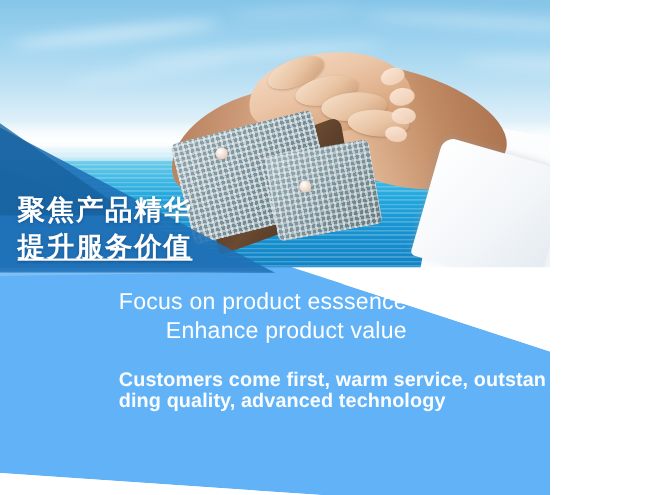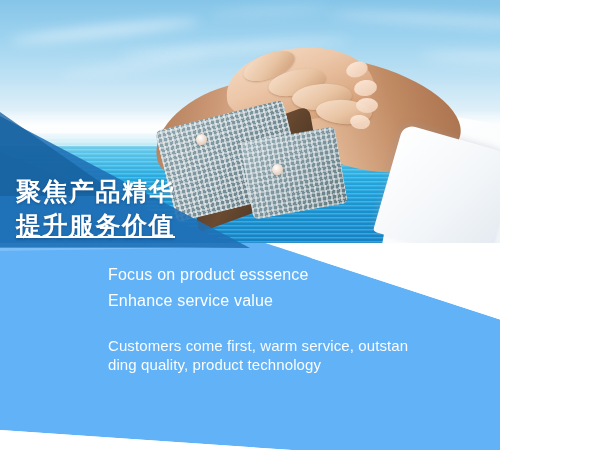"Focus on product esssence" .headline-en { font-size: 16px -> 21px; text-align: none -> right }
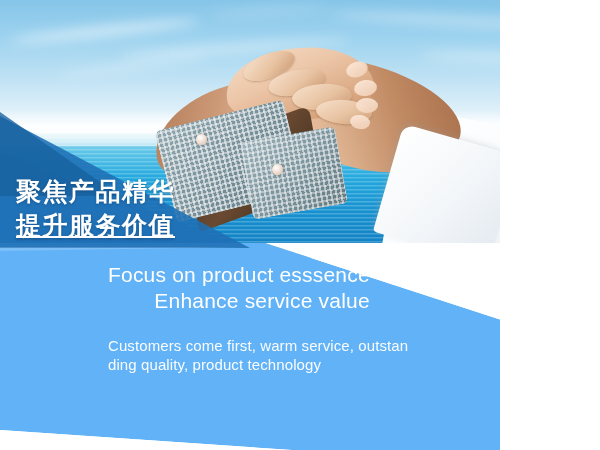"Enhance service value" span.l2 { text: service -> product }
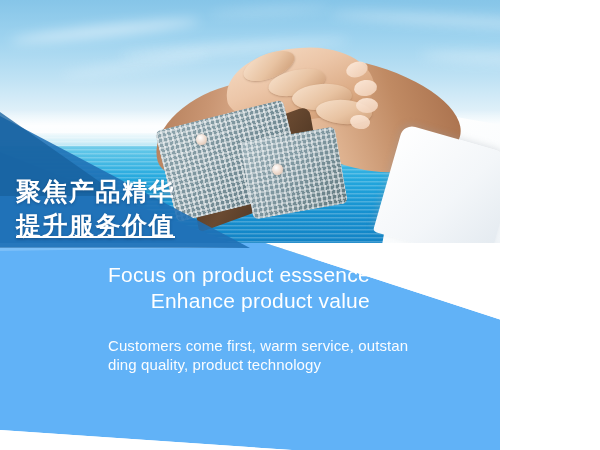"Customers come first, warm service," .subcopy { font-size: 15px -> 18px; font-weight: 400 -> 700 }
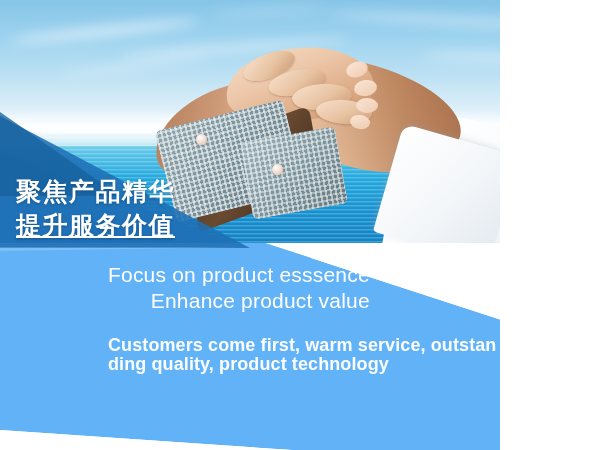"ding quality, product technology" span.l2 { text: product -> advanced }
